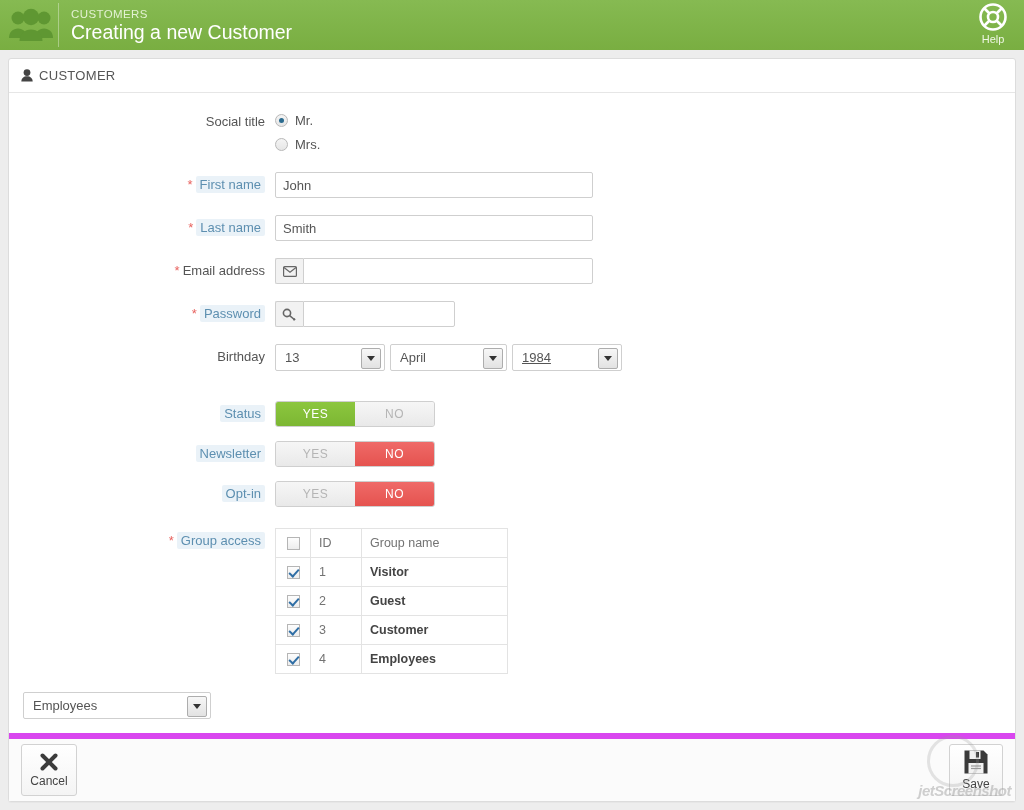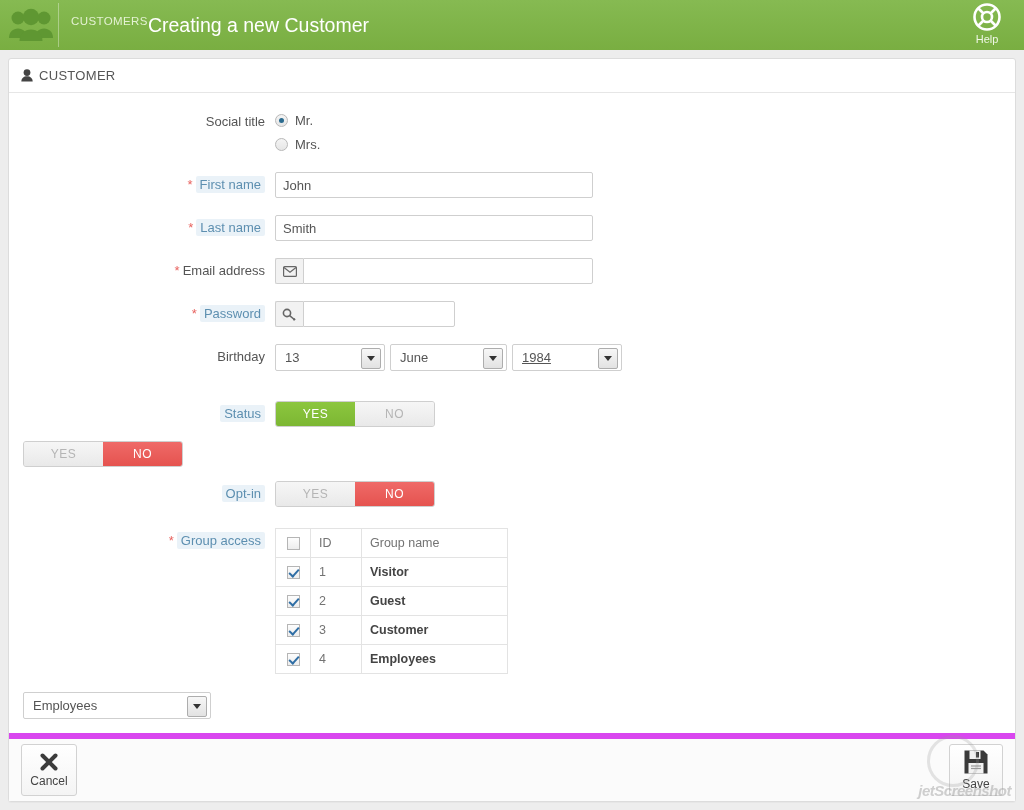"CUSTOMERS" .topbar-text { flex-direction: row -> column }
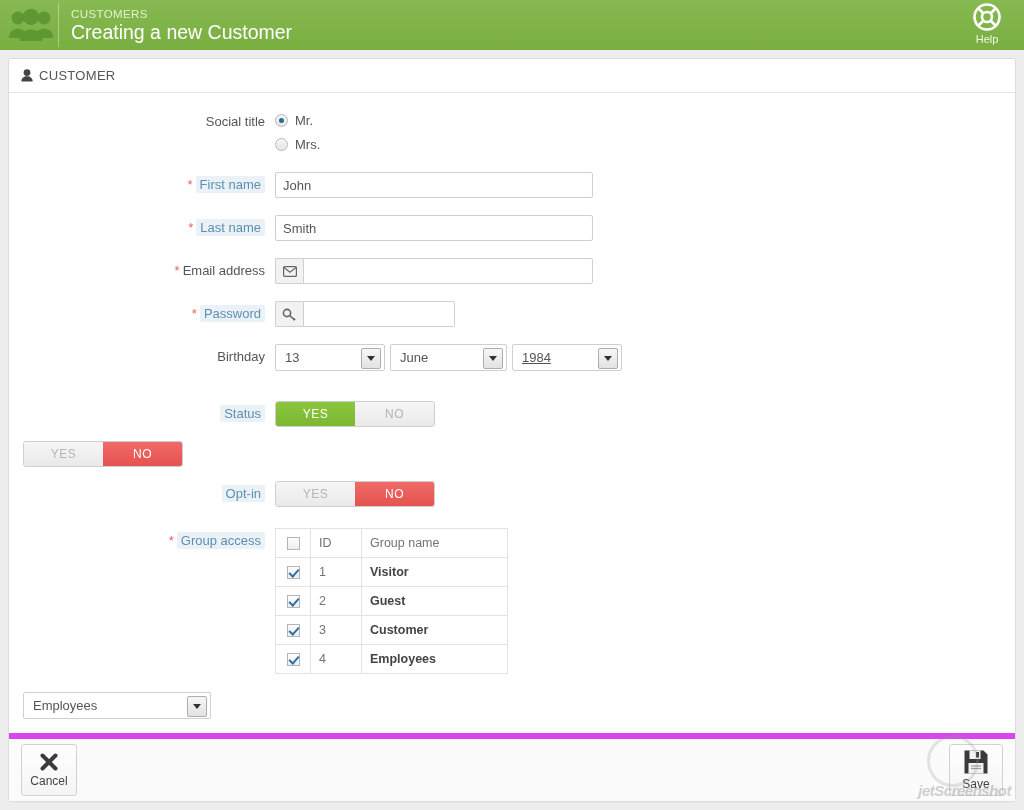"Help" .help-block { right: 10px -> 4px }
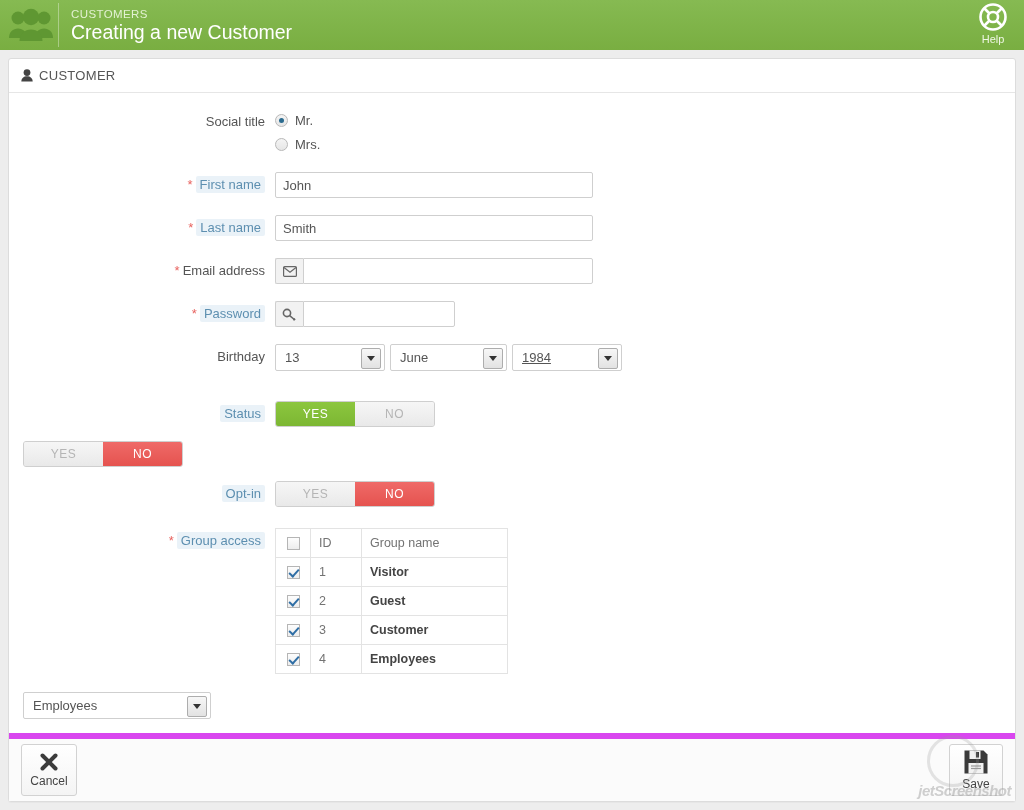"June" span { text: June -> April }
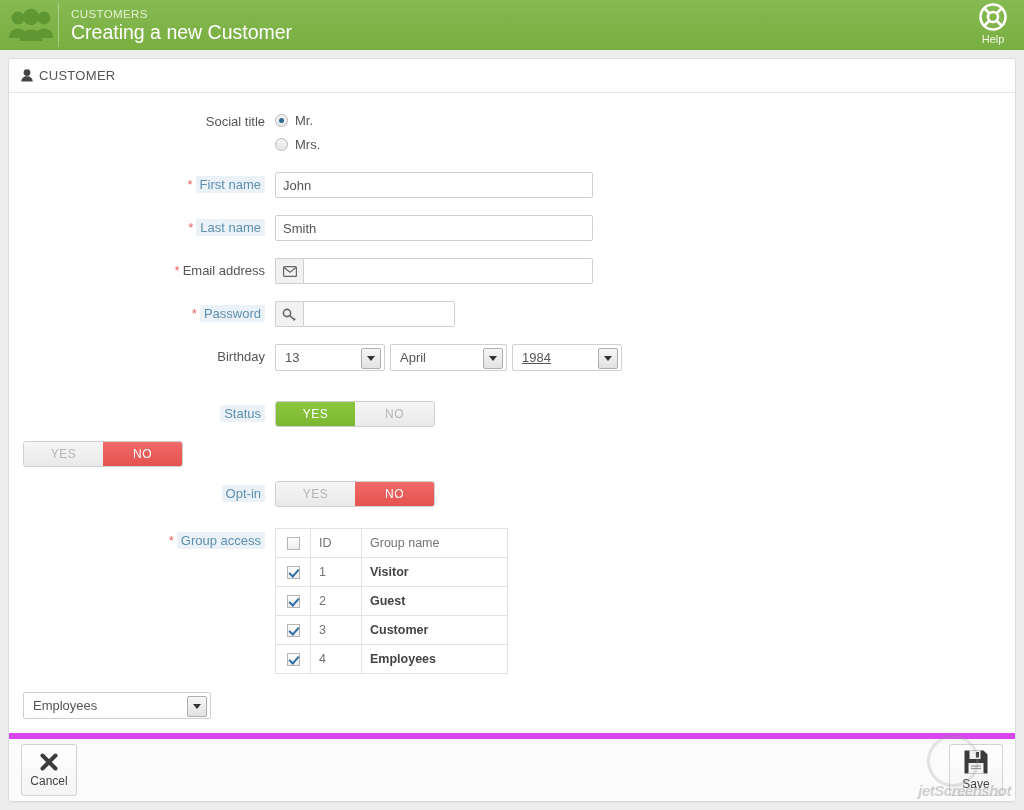"Newsletter" div.form-label { html: none -> <div> <span>Newsletter</span> </div> }
